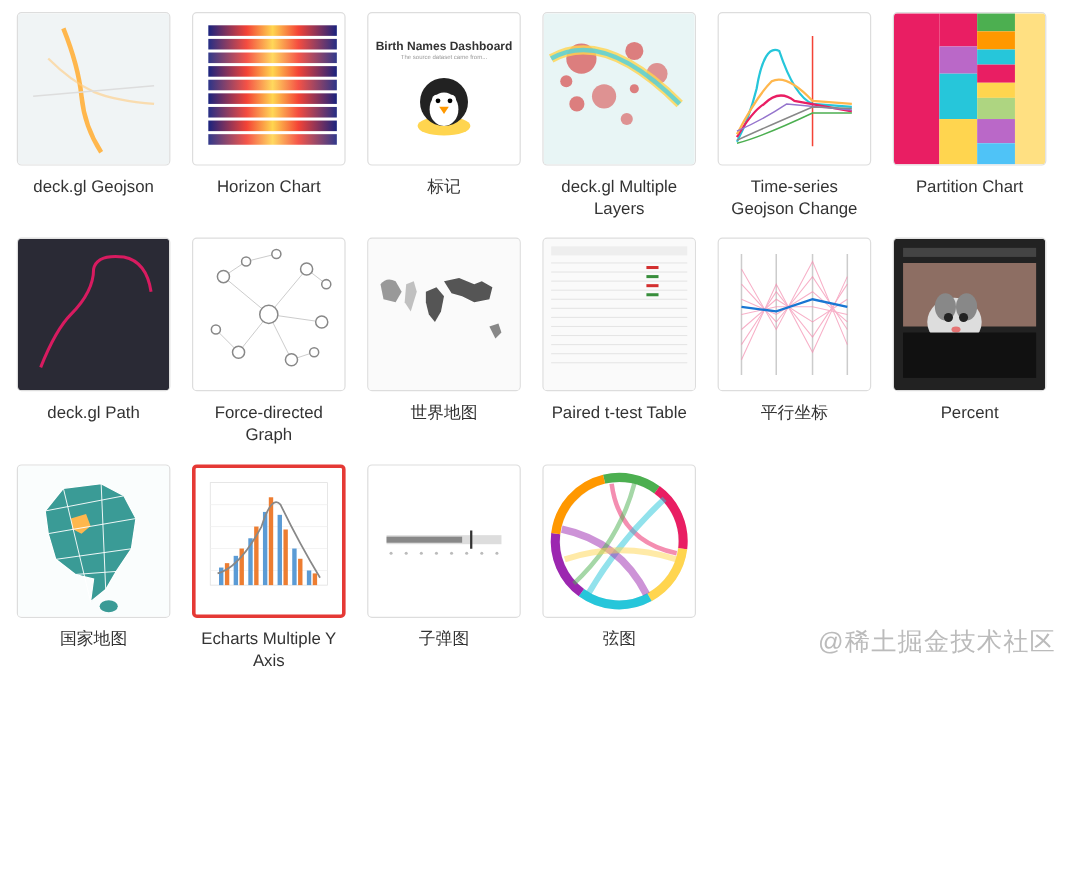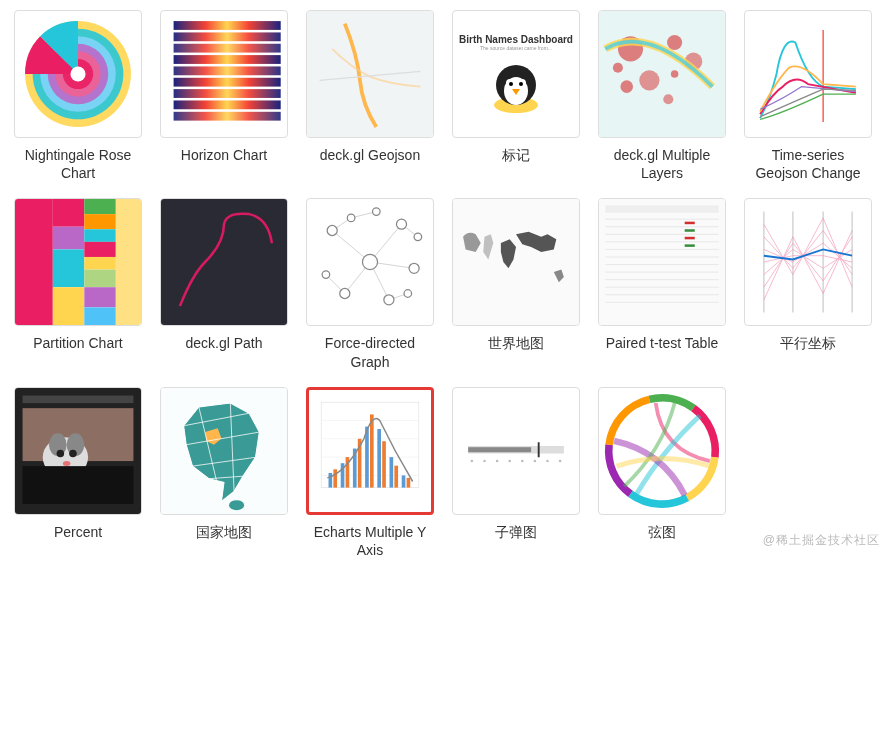"Nightingale Rose Chart" div.card { html: <div> <div> <svg> <g> <circle></circle> <circle></circle> <circle></circle> <circle></circle> <circle></circle> <circle></circle> <path></path> <path></path> <circle></circle> </g> </svg> </div> <div>Nightingale Rose Chart</div> </div> -> none }
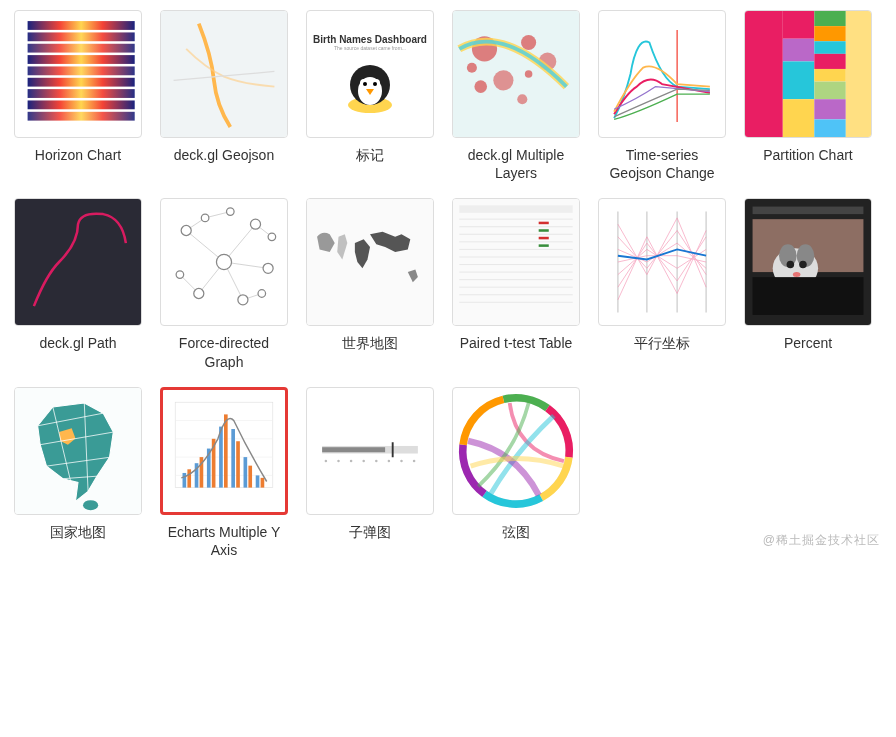"Horizon Chart" div.card { order: before "deck.gl Geojson" -> after "deck.gl Geojson" }
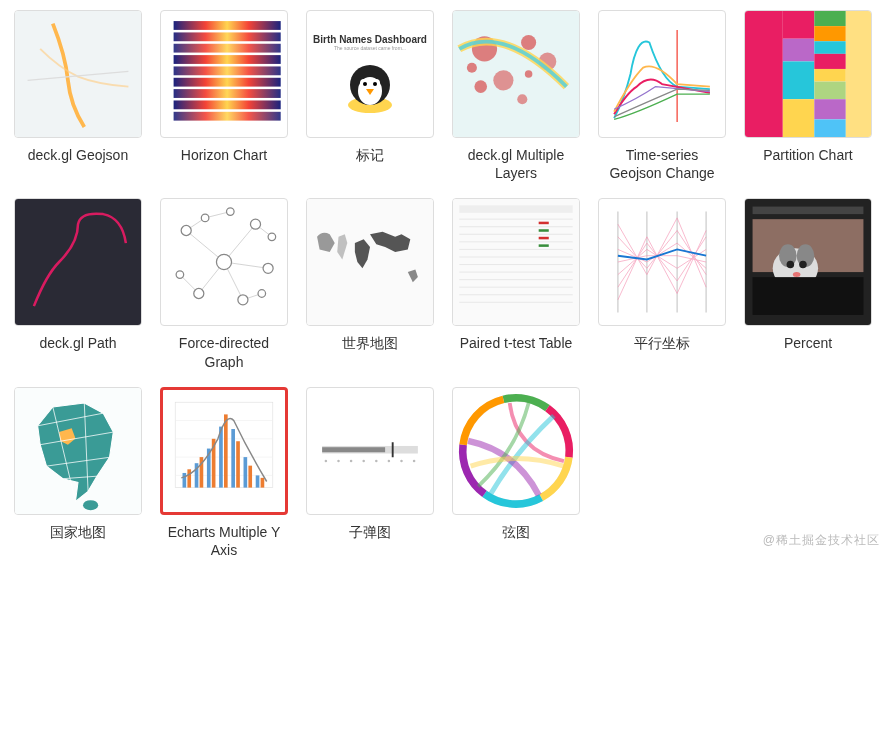"@稀土掘金技术社区" .watermark { font-size: 12px -> 21px }
